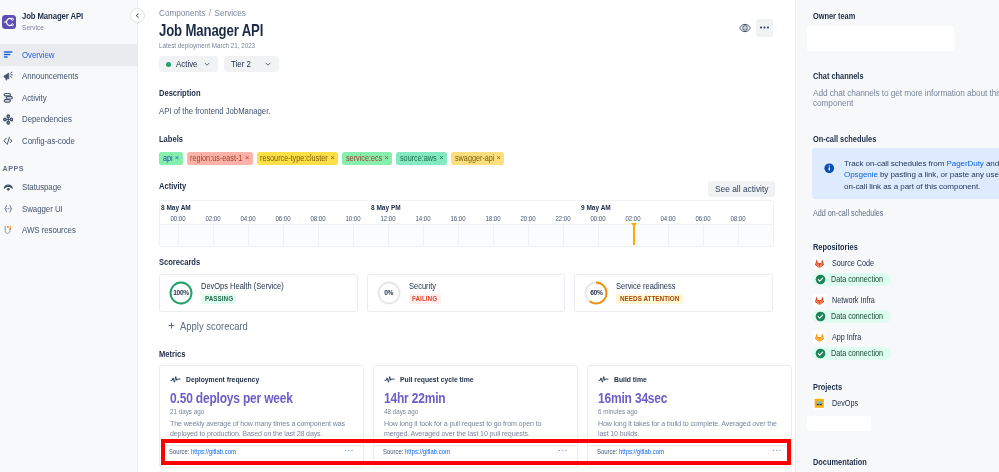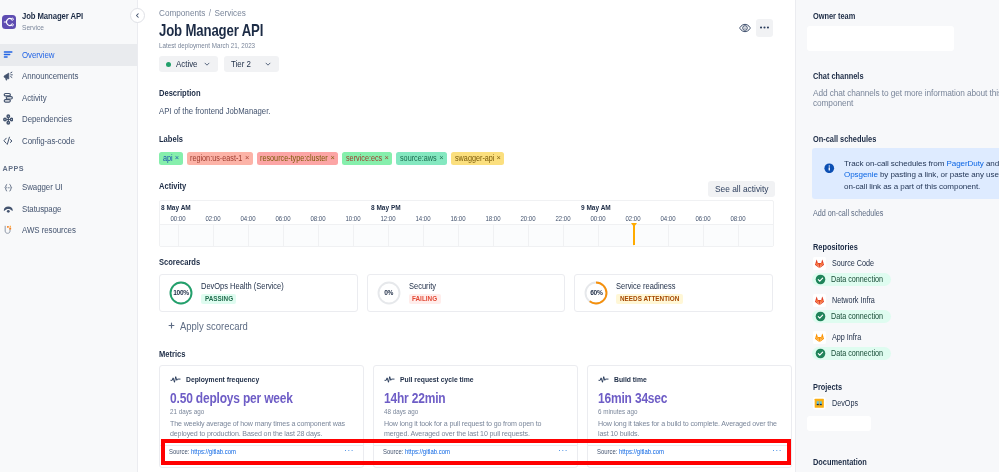"resource-type:cluster" div.label-chip { background: #fca5a5 -> #fde047 }
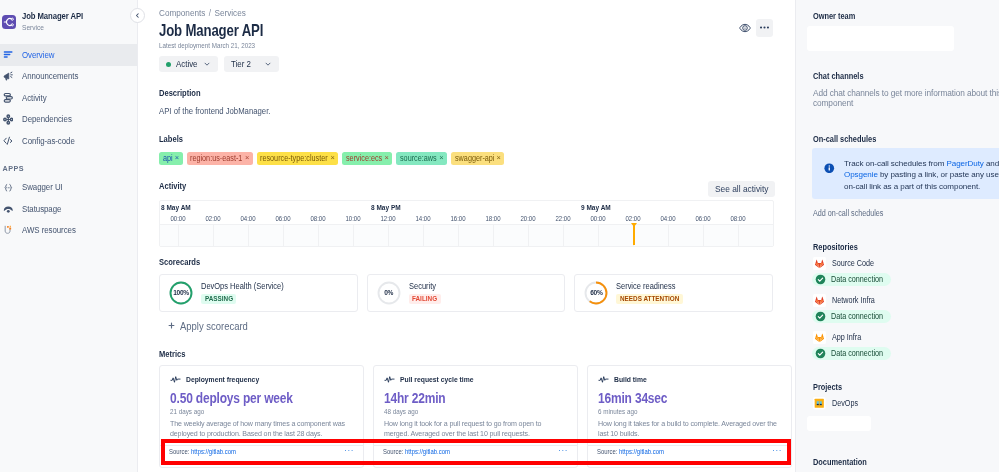"Swagger UI" div.nav-item { order: before "Statuspage" -> after "Statuspage" }
